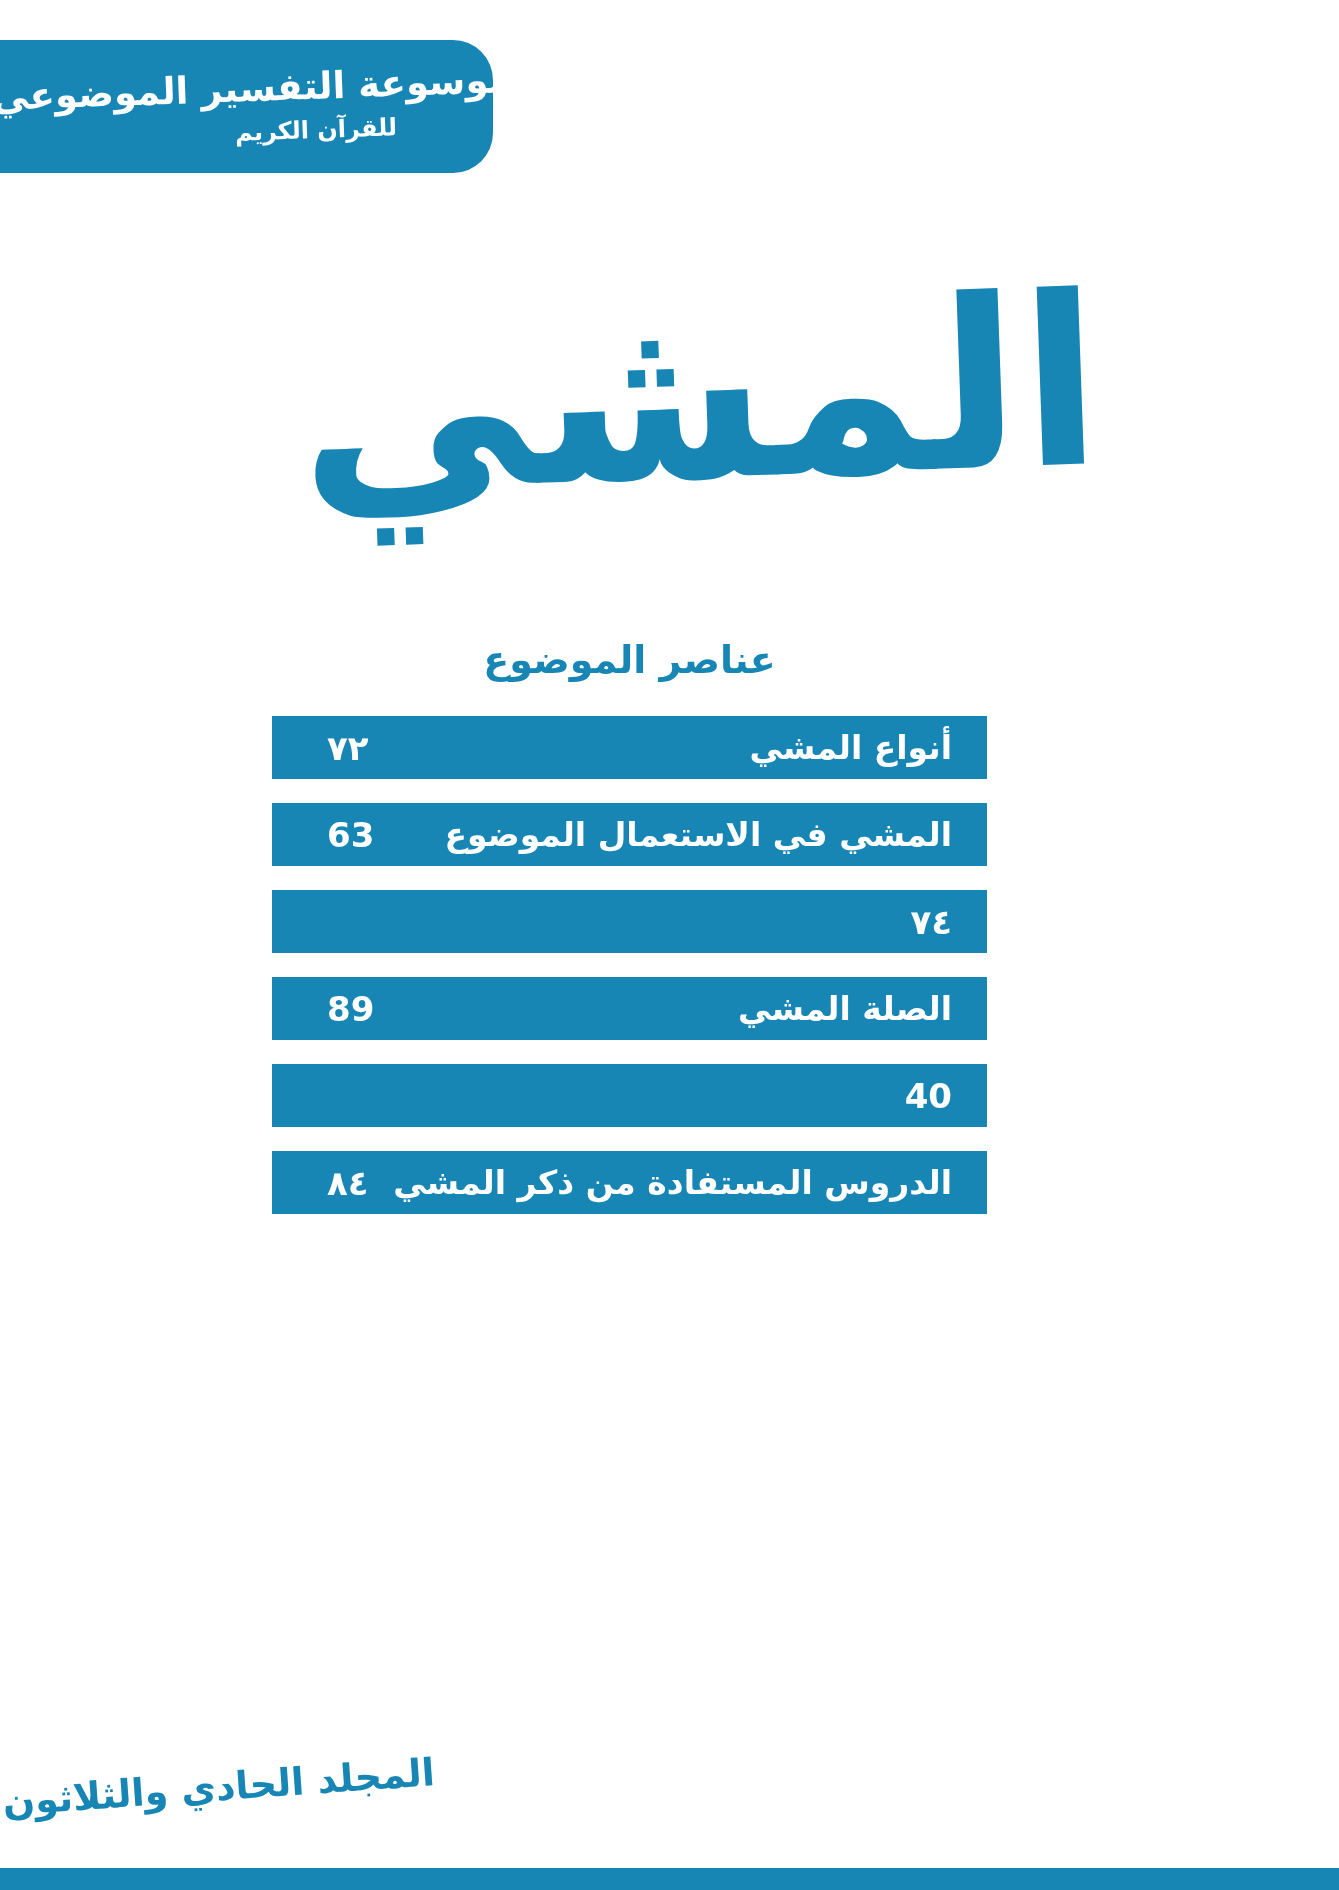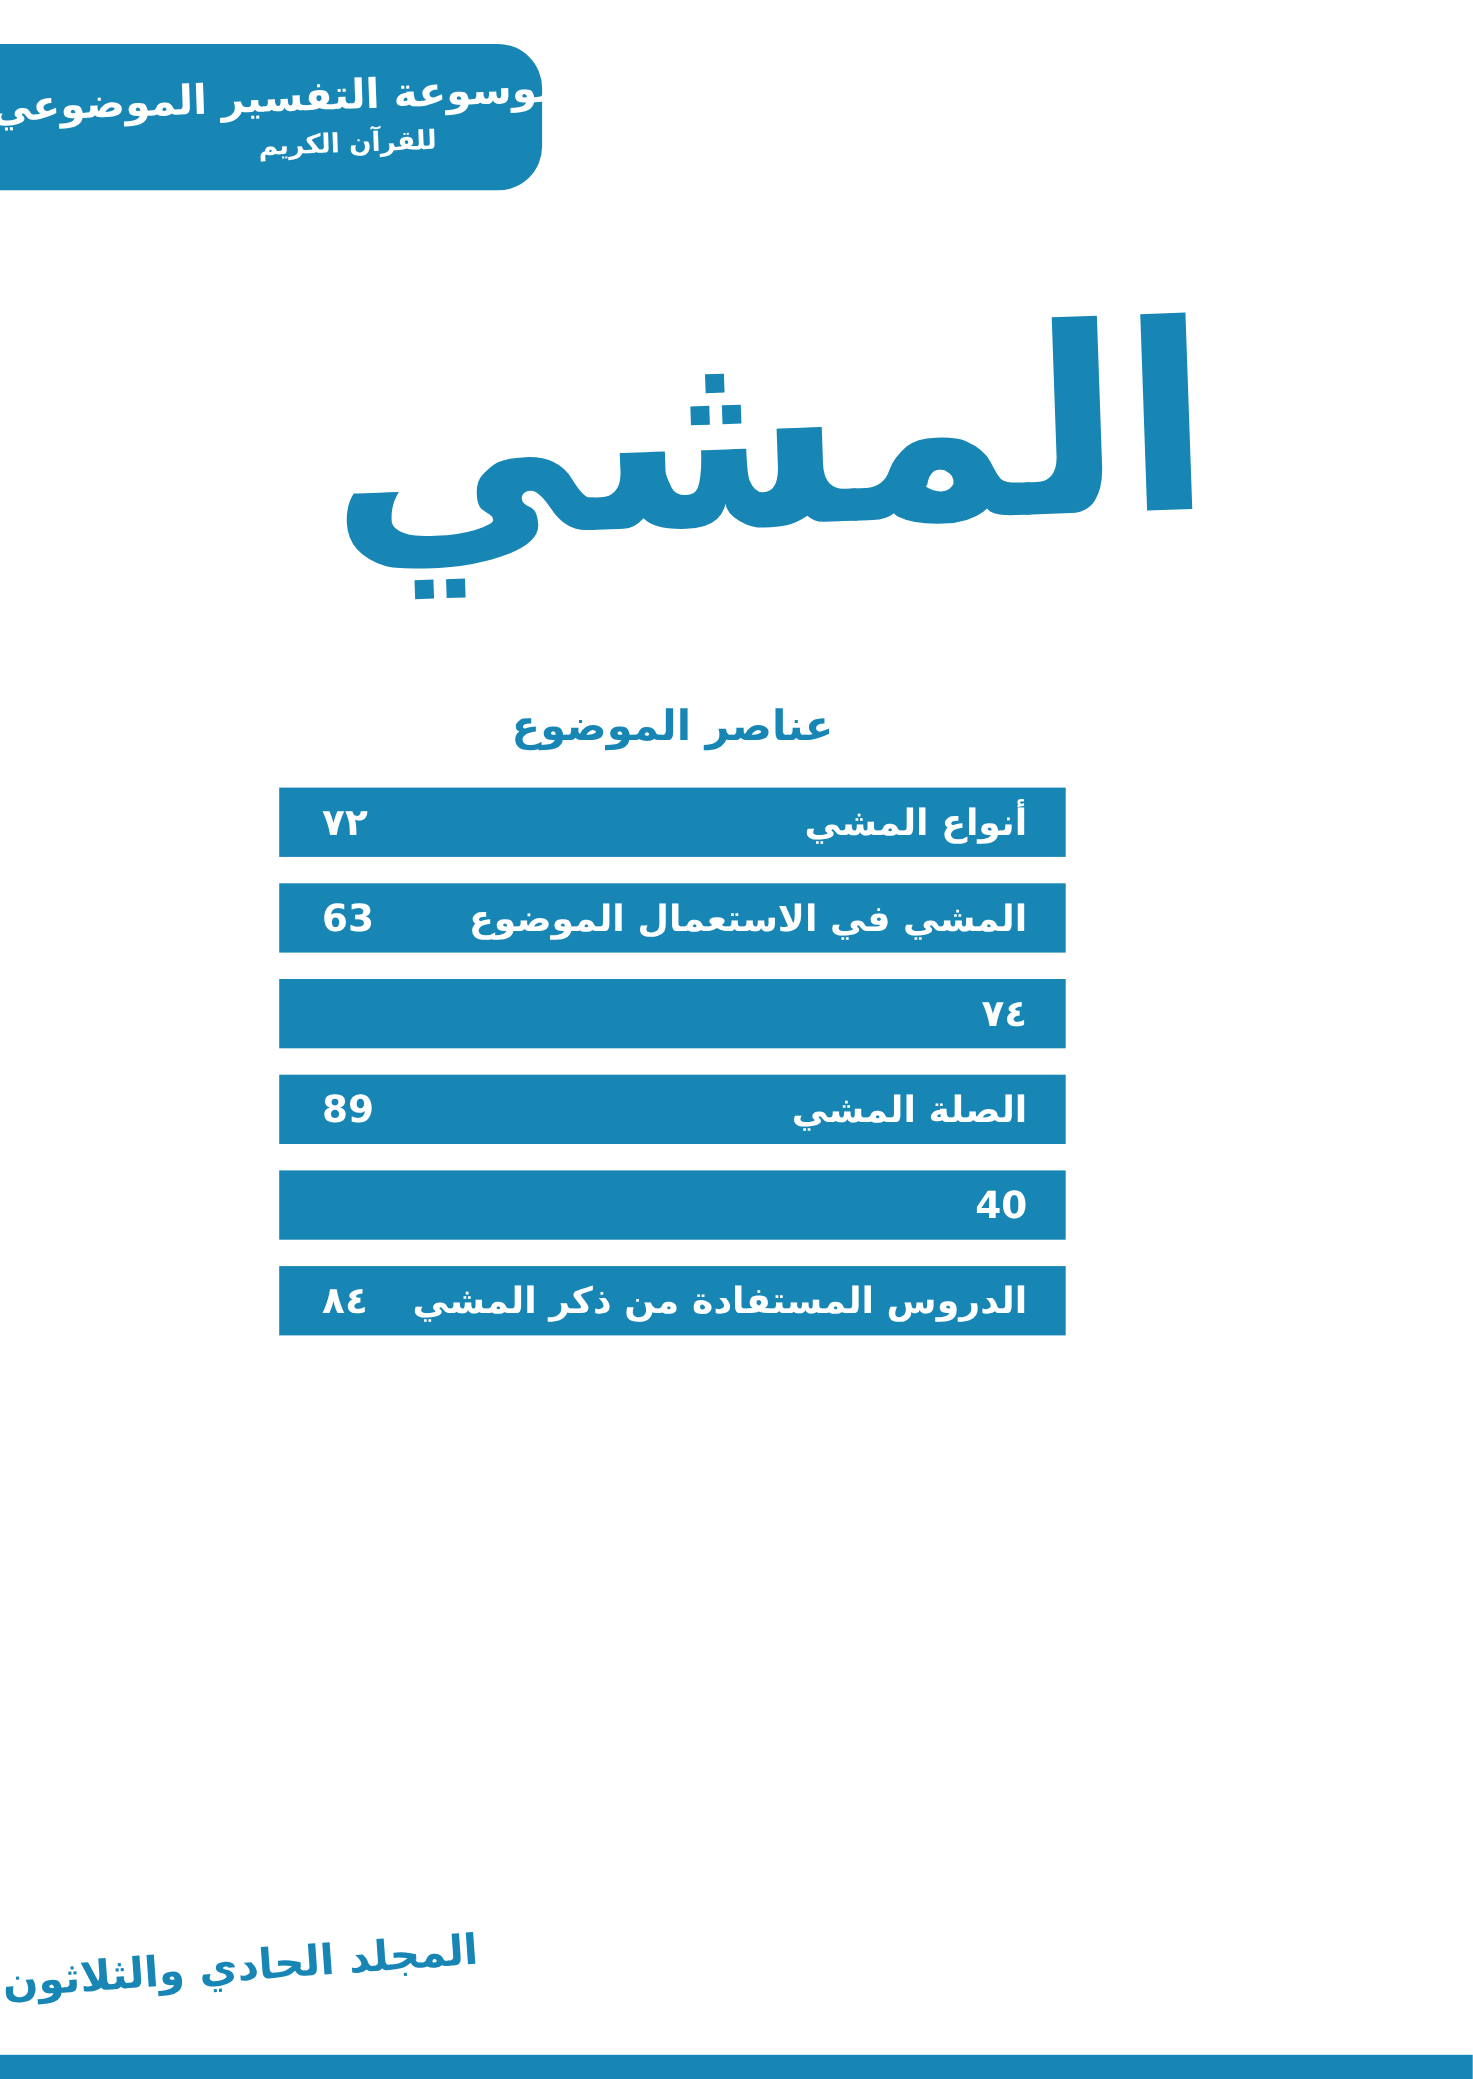"عناصر الموضوع" .toc-col { left: 254px -> 272px }
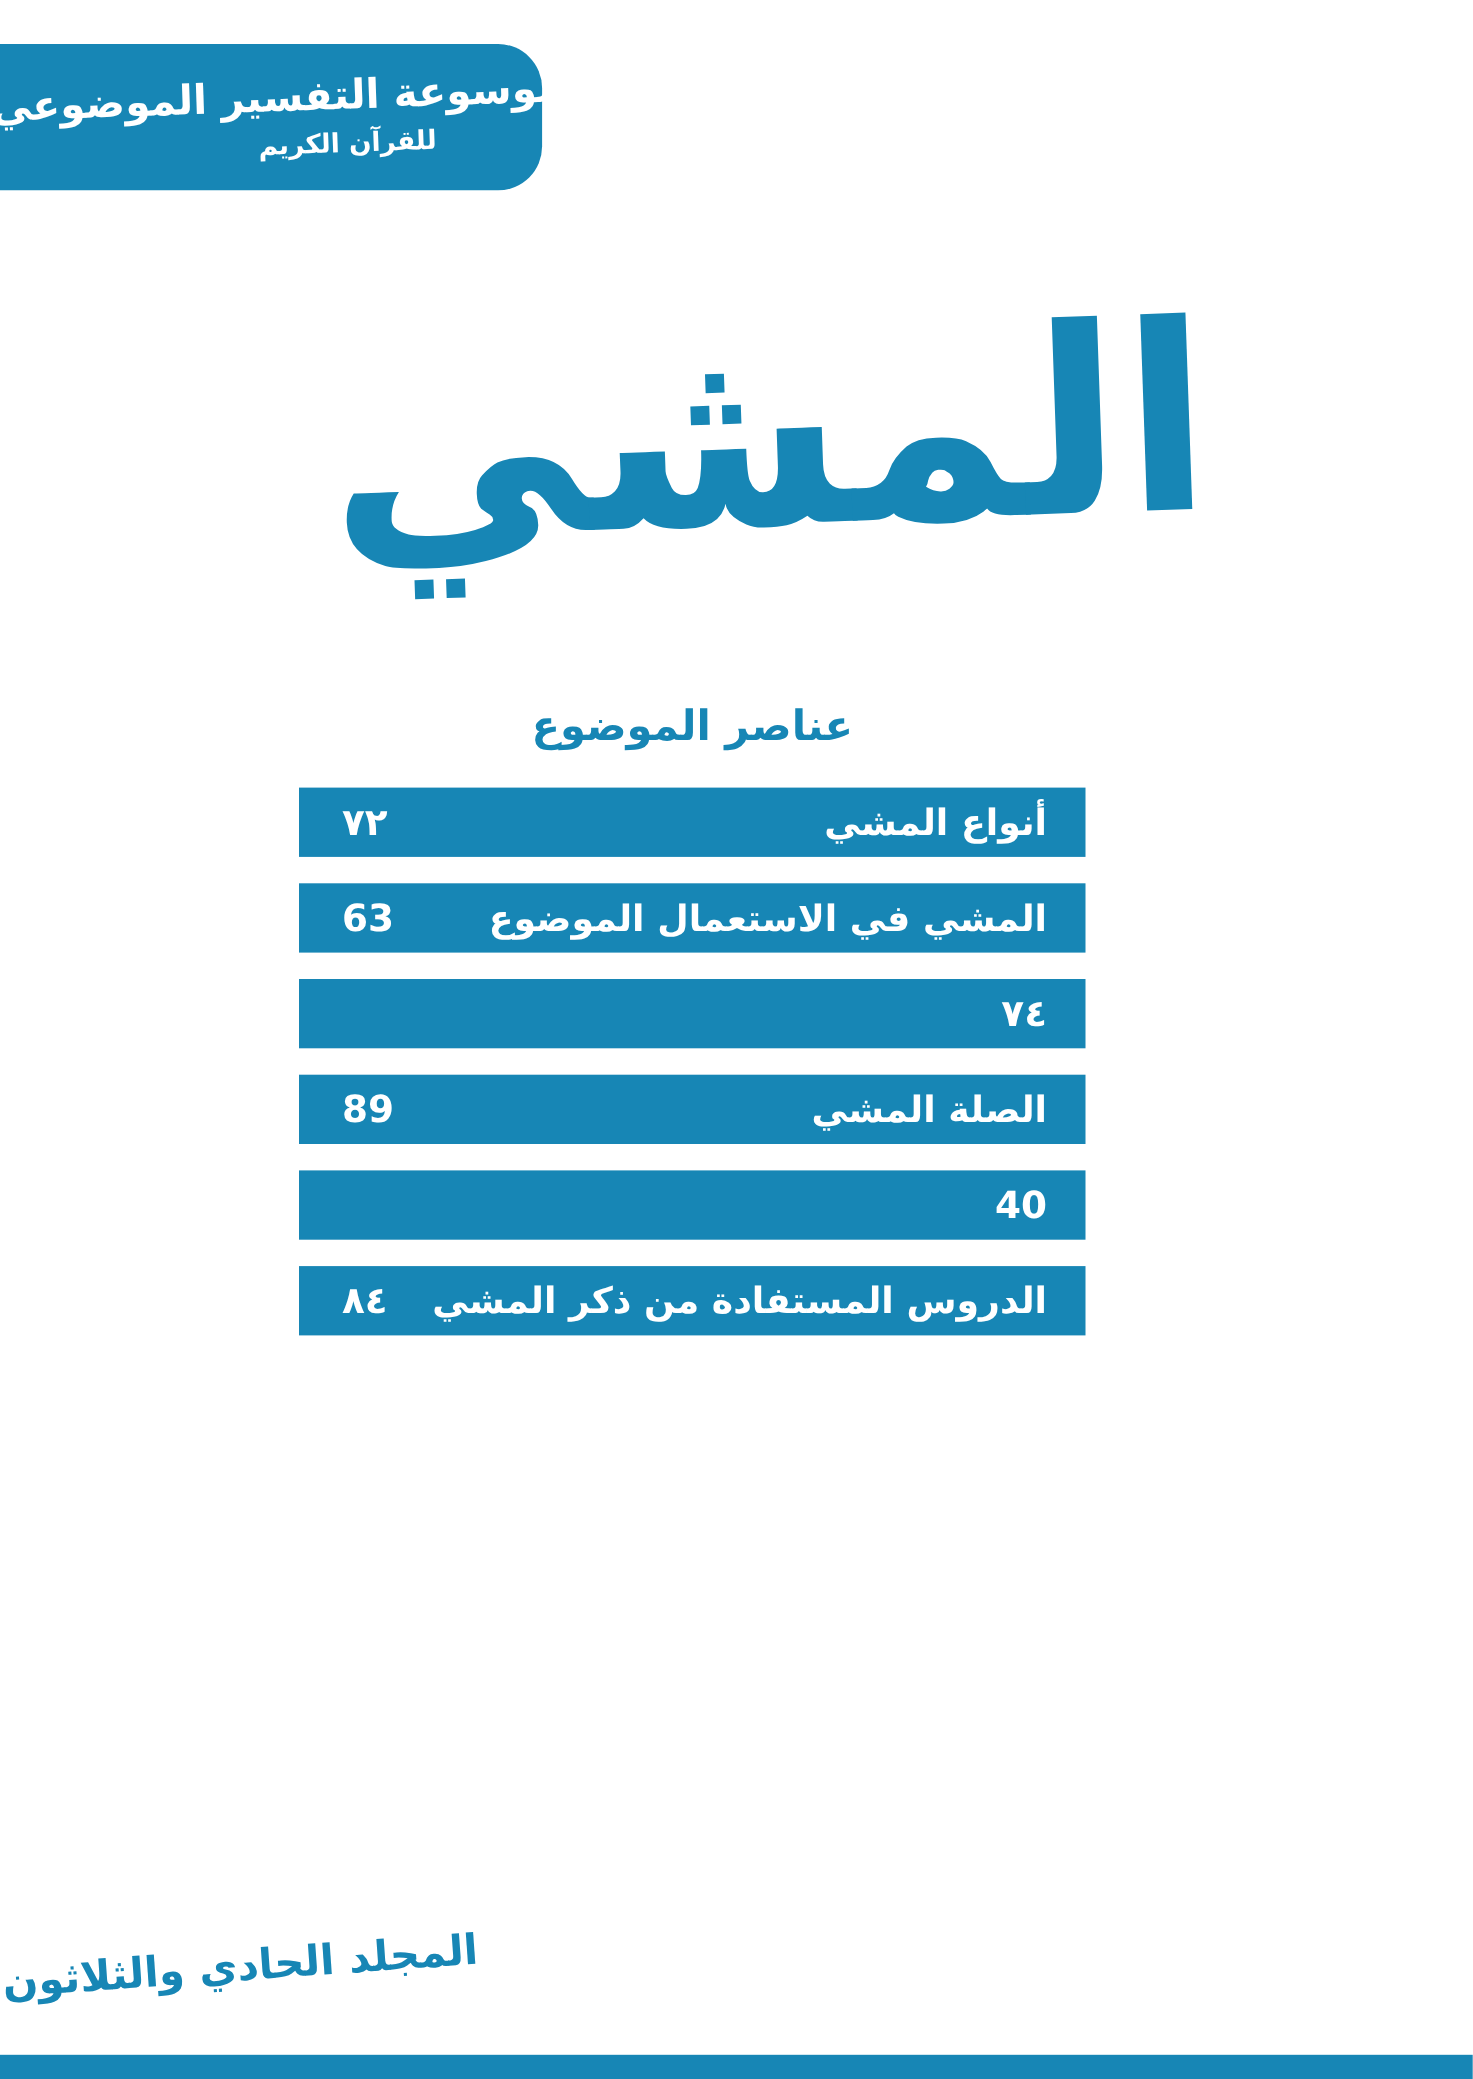"٧٢" .toc-row-page { padding-left: 39px -> 55px }
